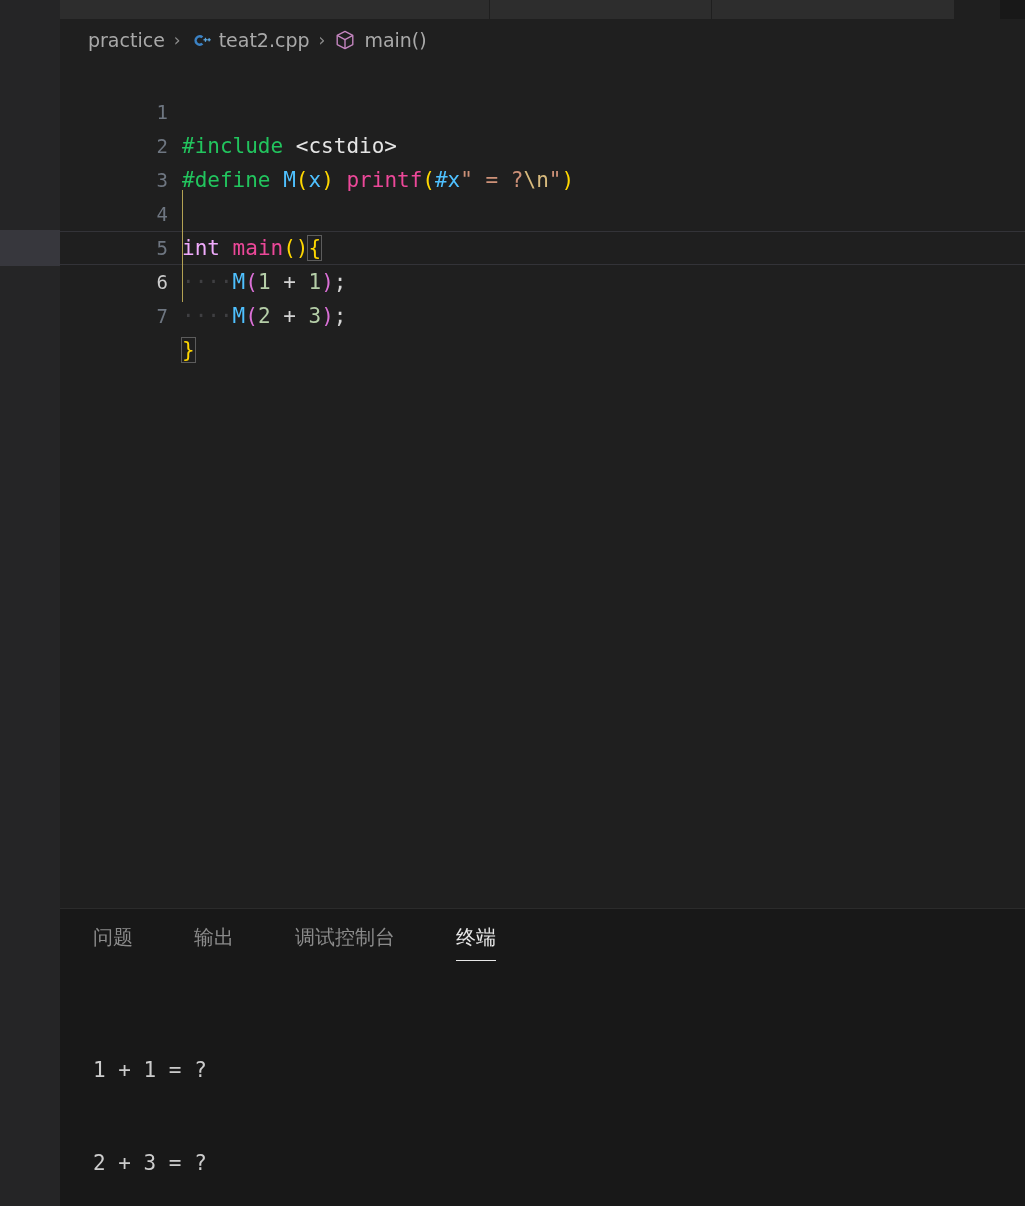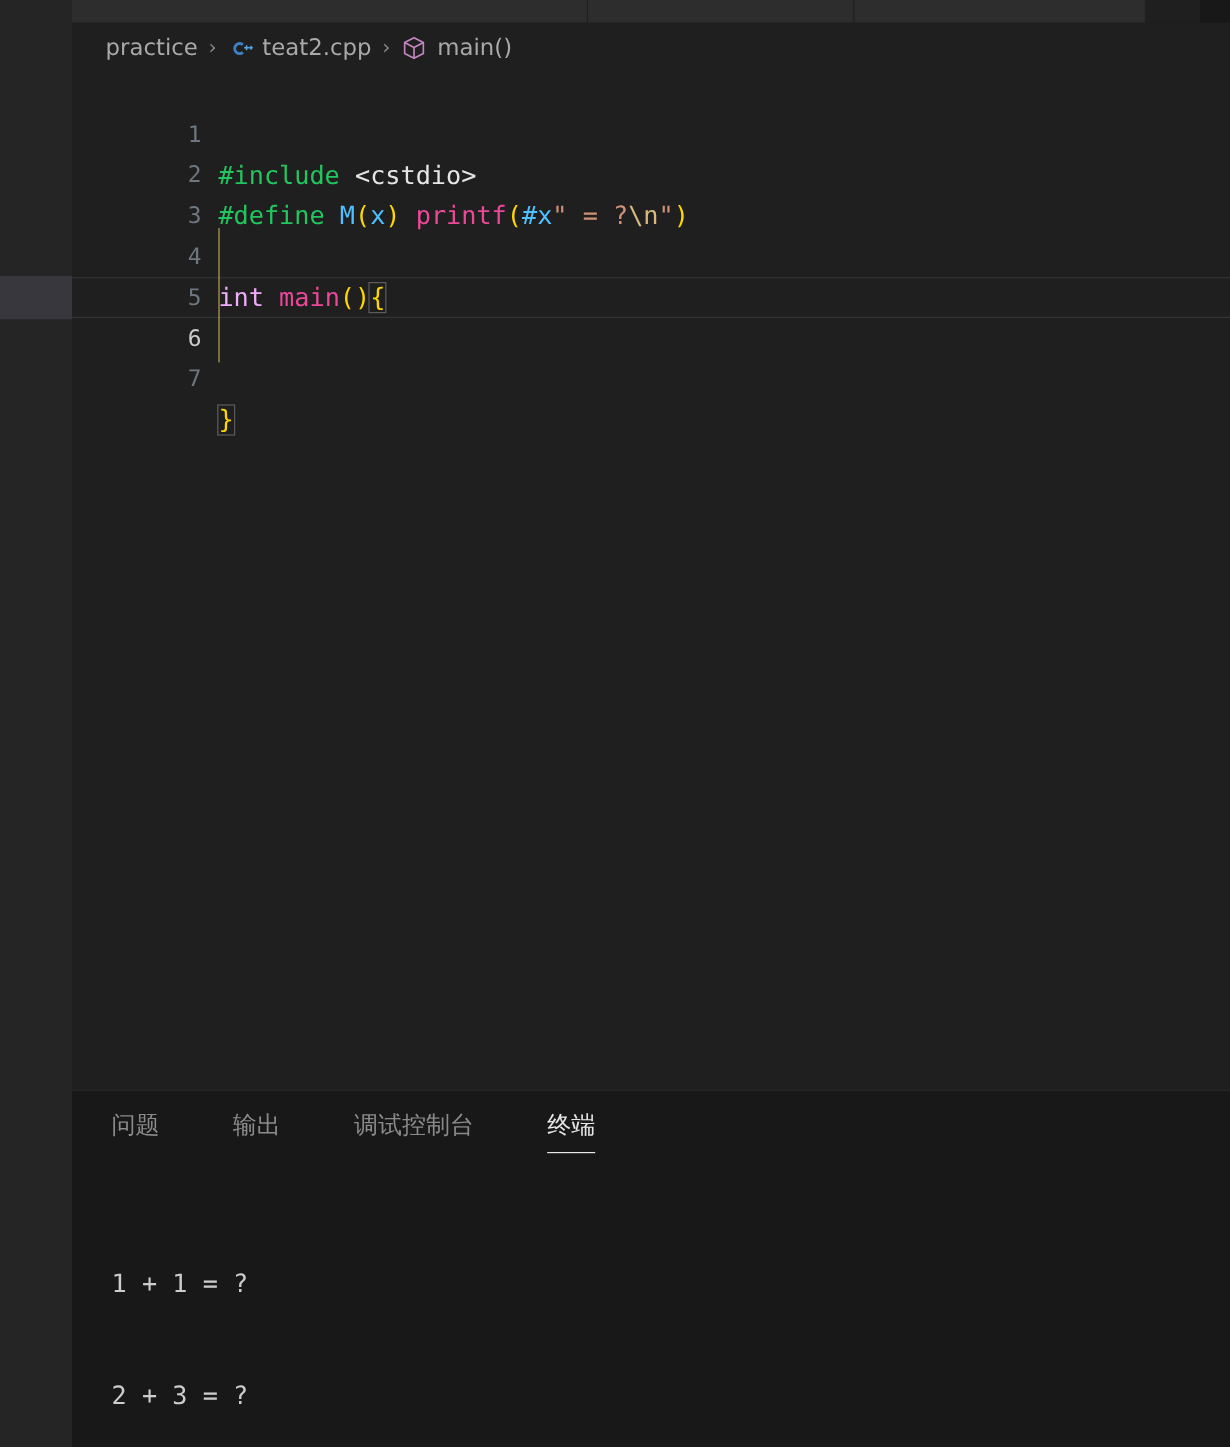"····M(1 + 1);" span.code { html: none -> <span><span>····</span><span>M</span><span>(</span><span>1</span><span> + </span><span>1</span><span>)</span><span>;</span></span> }
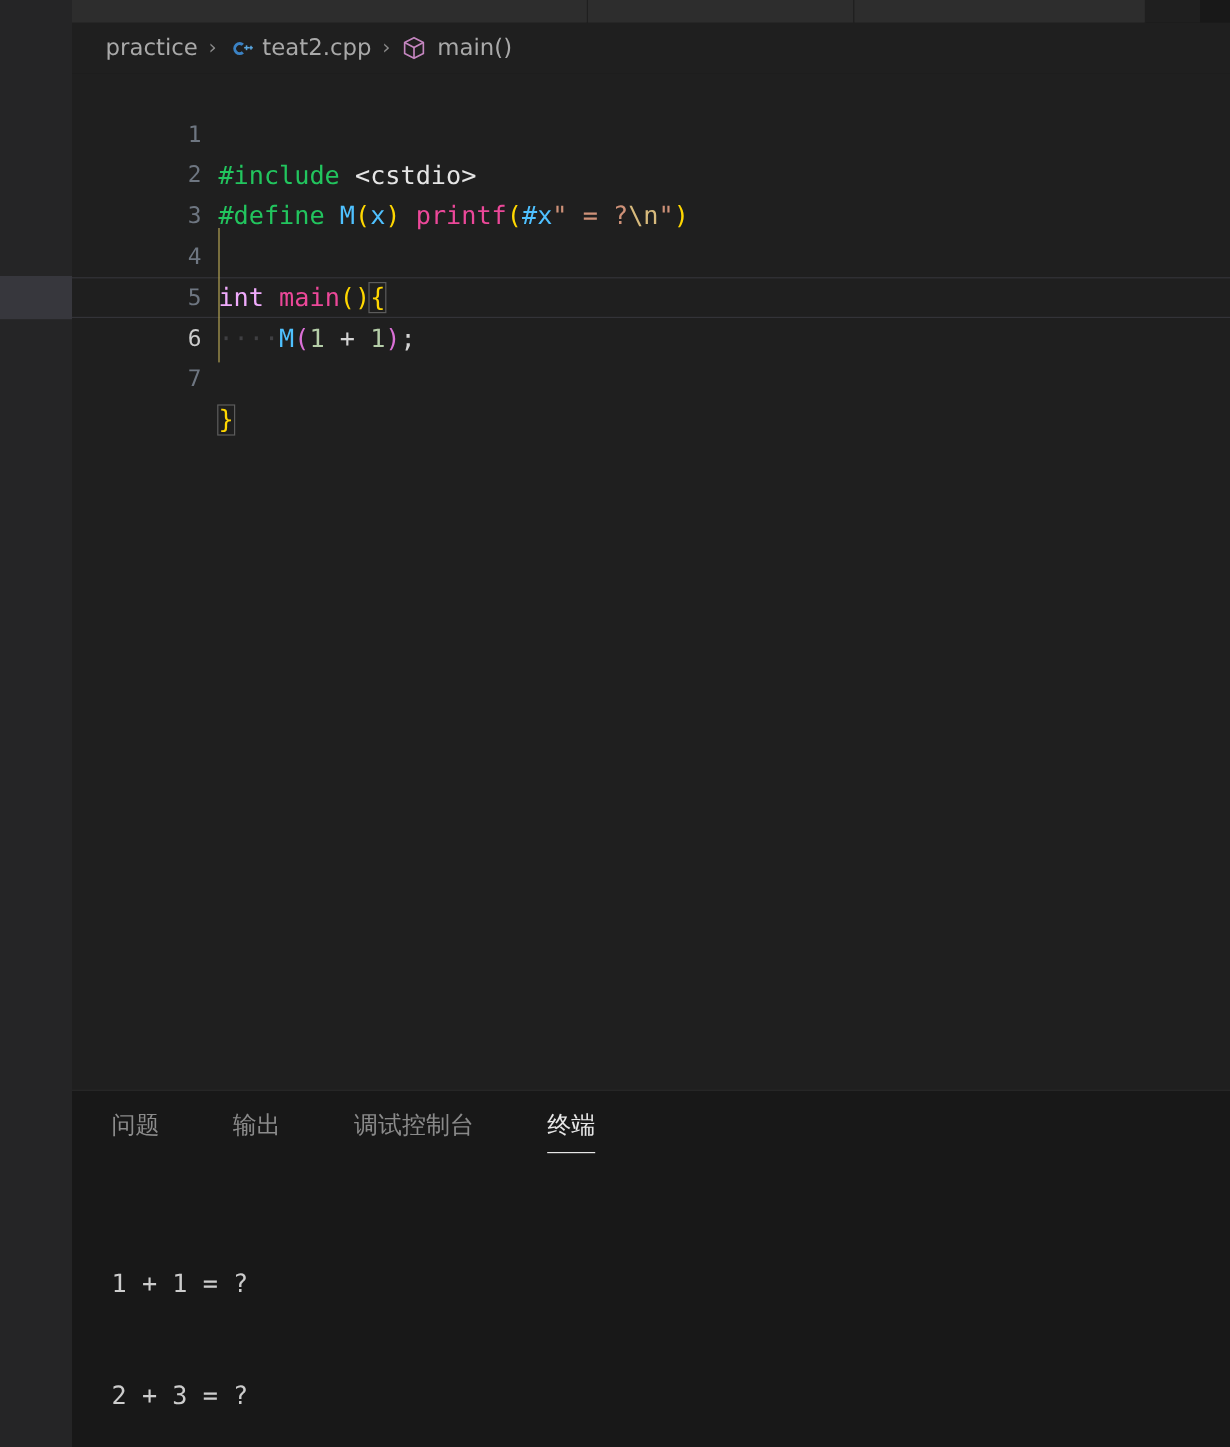"····M(2 + 3);" span.code { html: none -> <span><span>····</span><span>M</span><span>(</span><span>2</span><span> + </span><span>3</span><span>)</span><span>;</span></span> }
